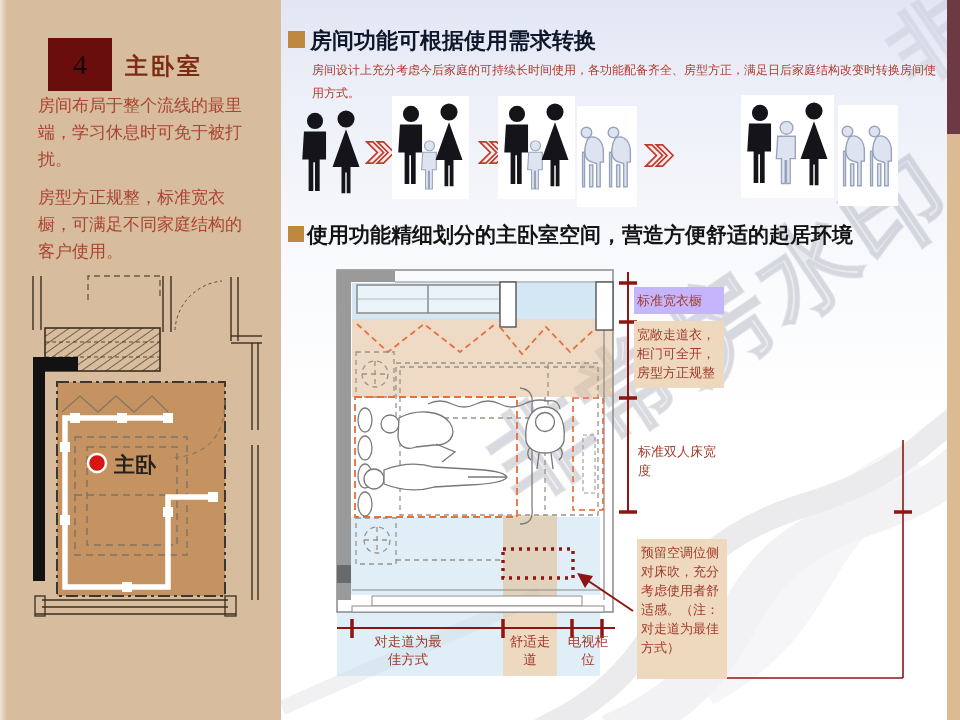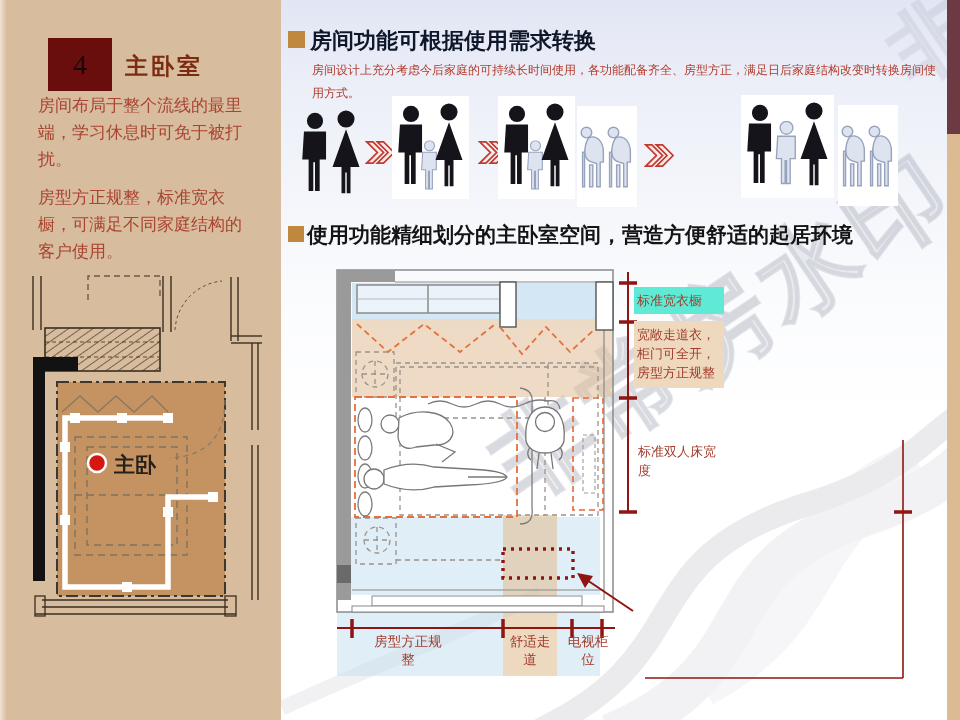"标准宽衣橱" .ann-wardrobe { background: #5eead4 -> #c4b5fd }
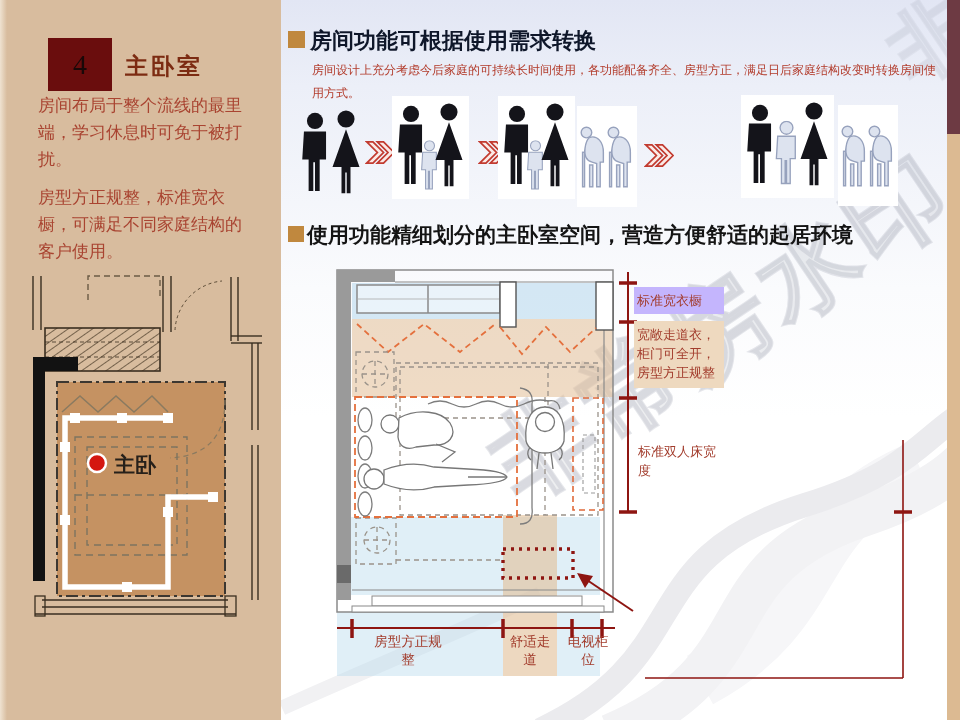"预留空调位侧对床吹，充分考虑使用者舒适感。（注：对走道为最佳方式）" div.ann { html: none -> <div>预留空调位侧对床吹，充分考虑使用者舒适感。（注：对走道为最佳方式）</div> }
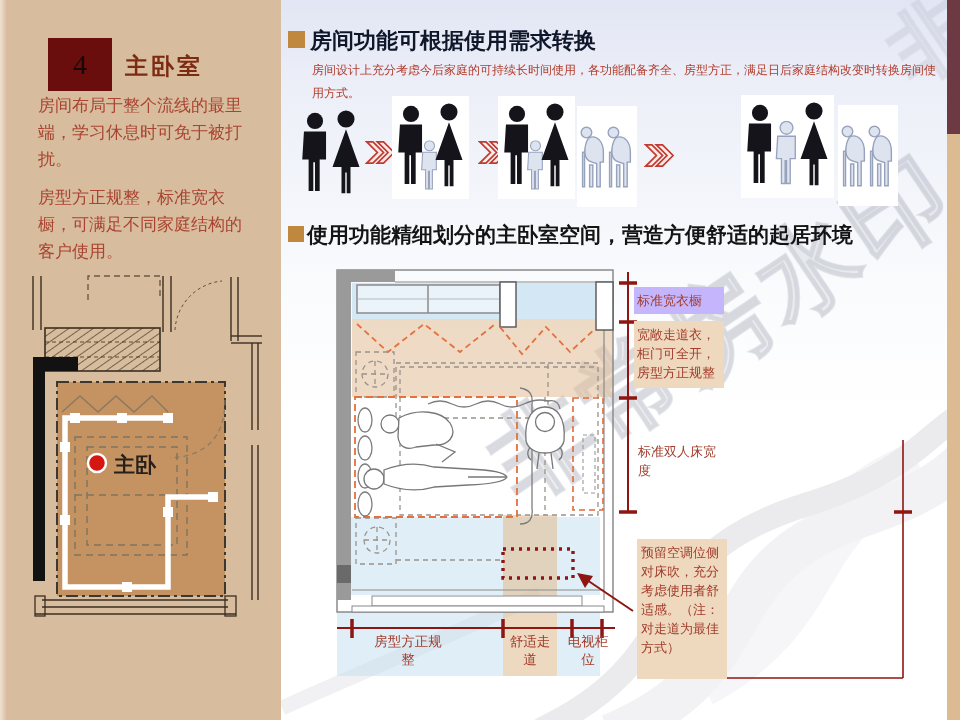"房型方正规整" div.dim-label { text: 房型方正规整 -> 对走道为最佳方式 }
